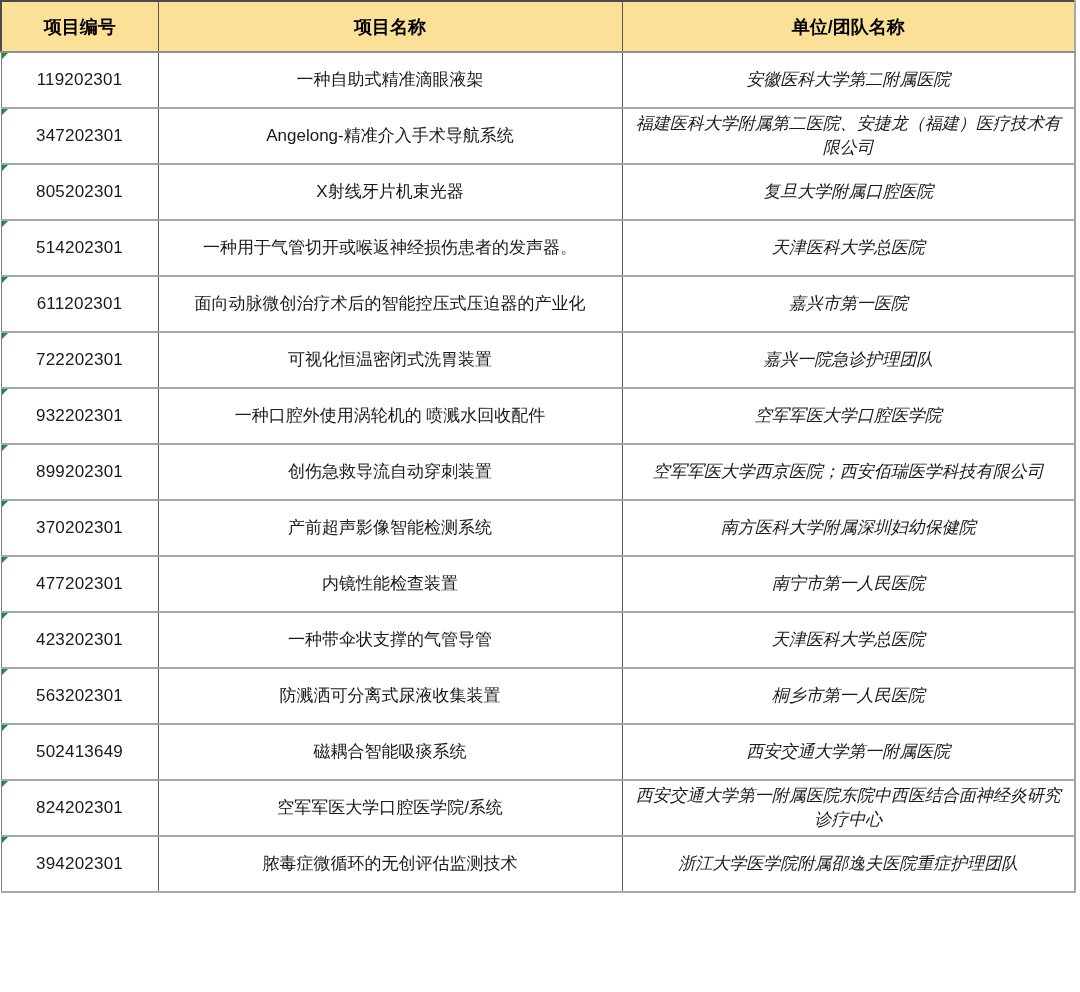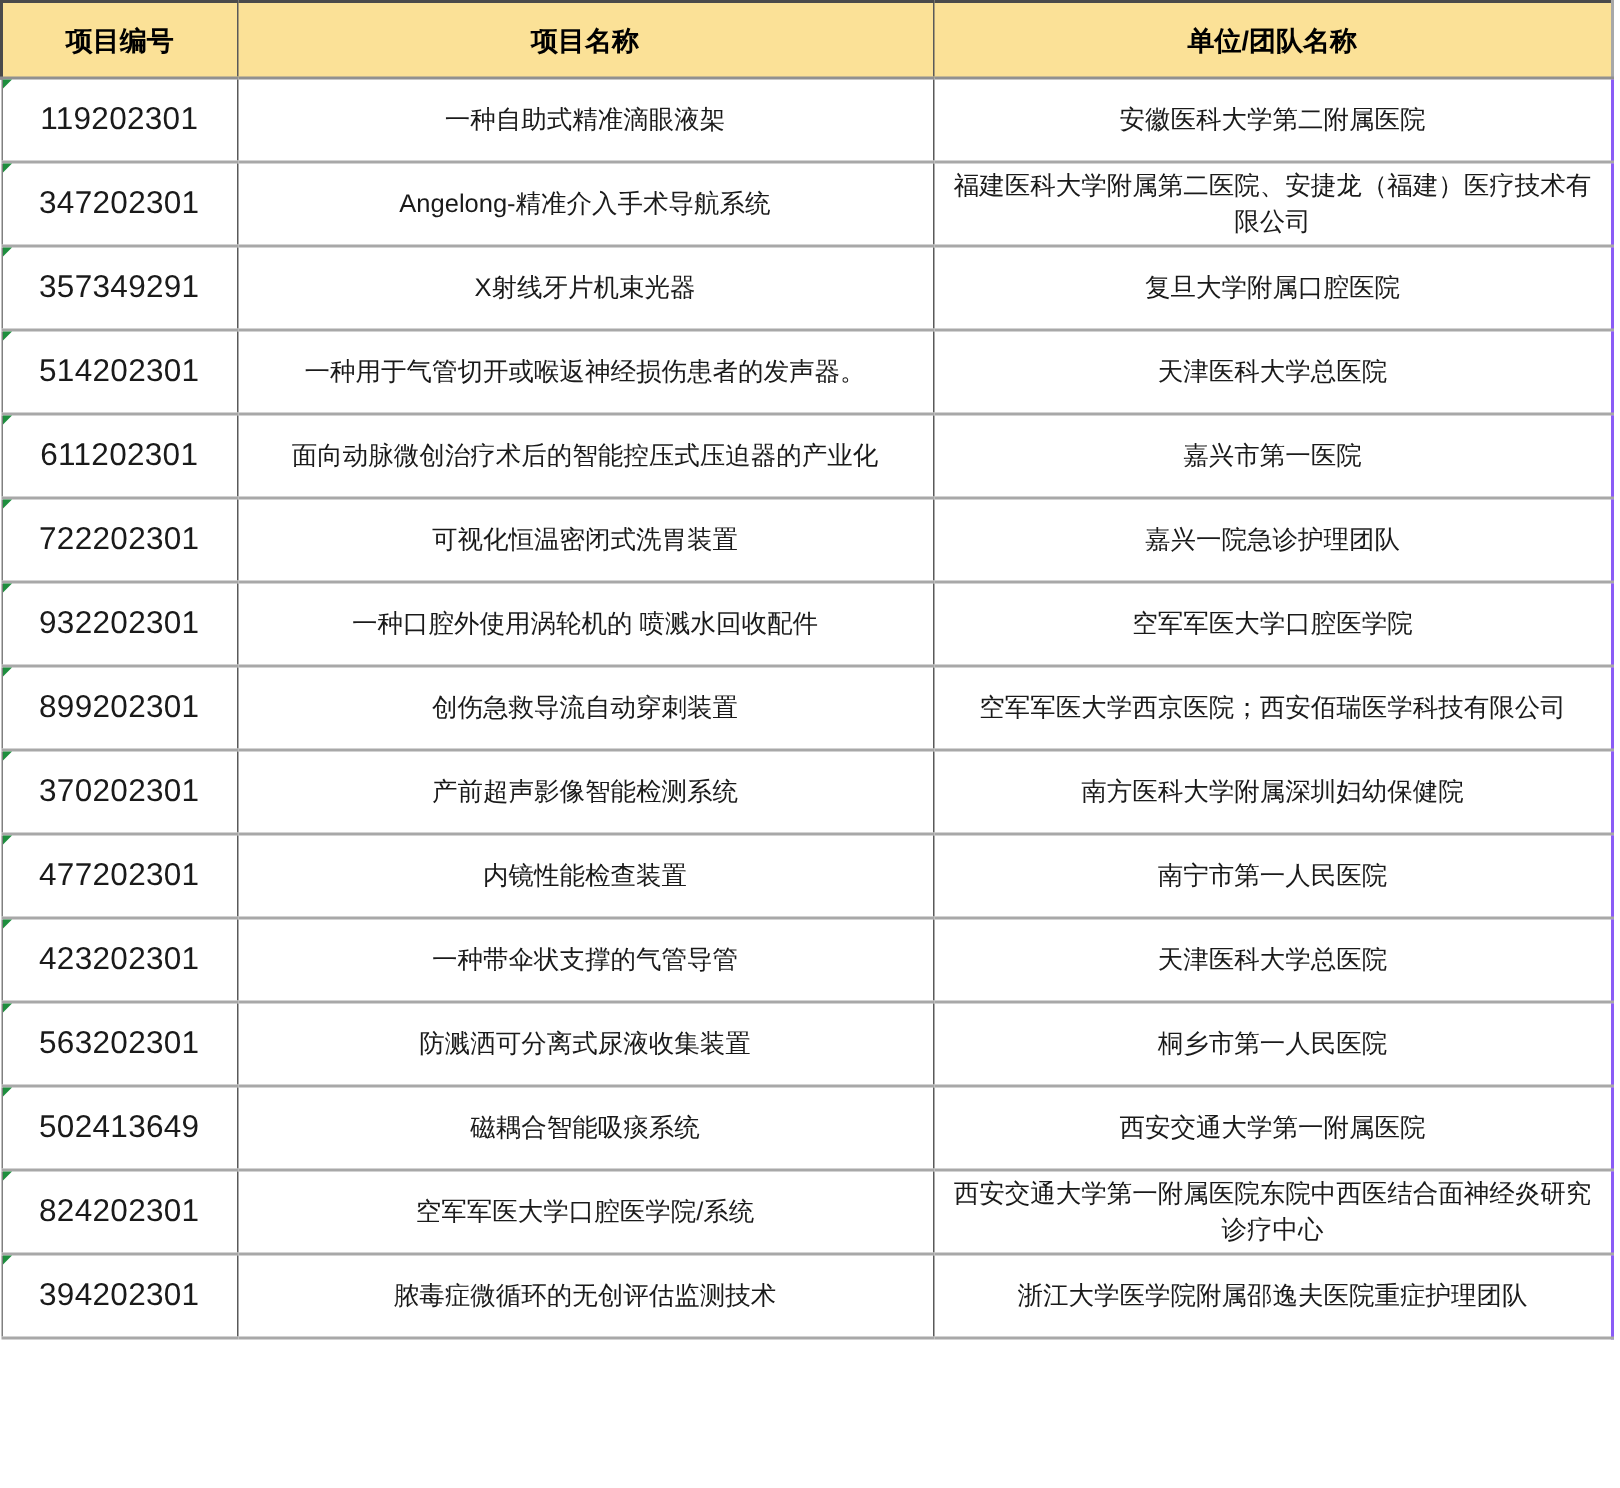"119202301" .code-text { font-size: 21px -> 17px }
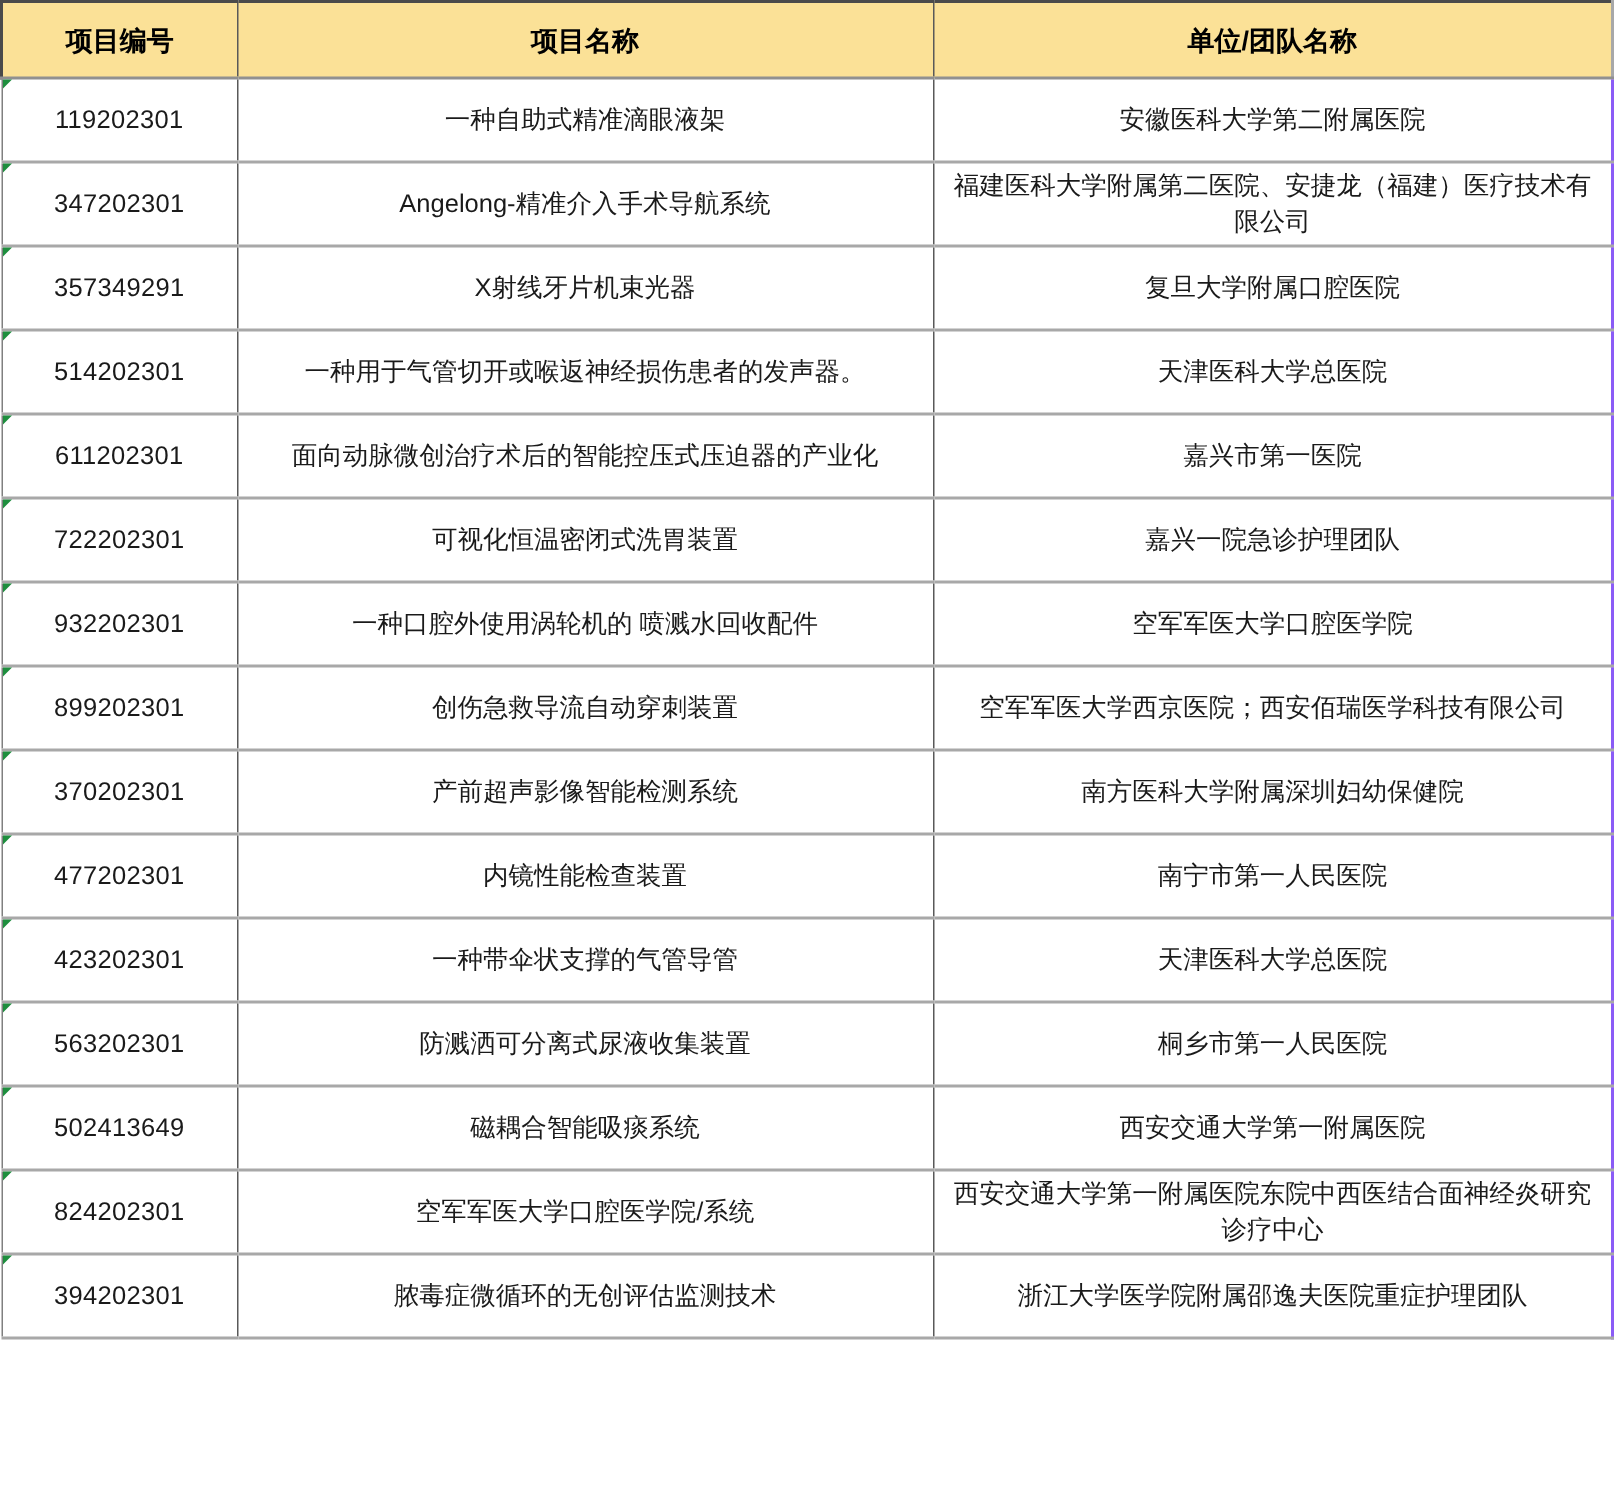"安徽医科大学第二附属医院" td:last-child { border-right: 2px solid #8b5cf6 -> 2px solid #a3a3a3; font-style: none -> italic }
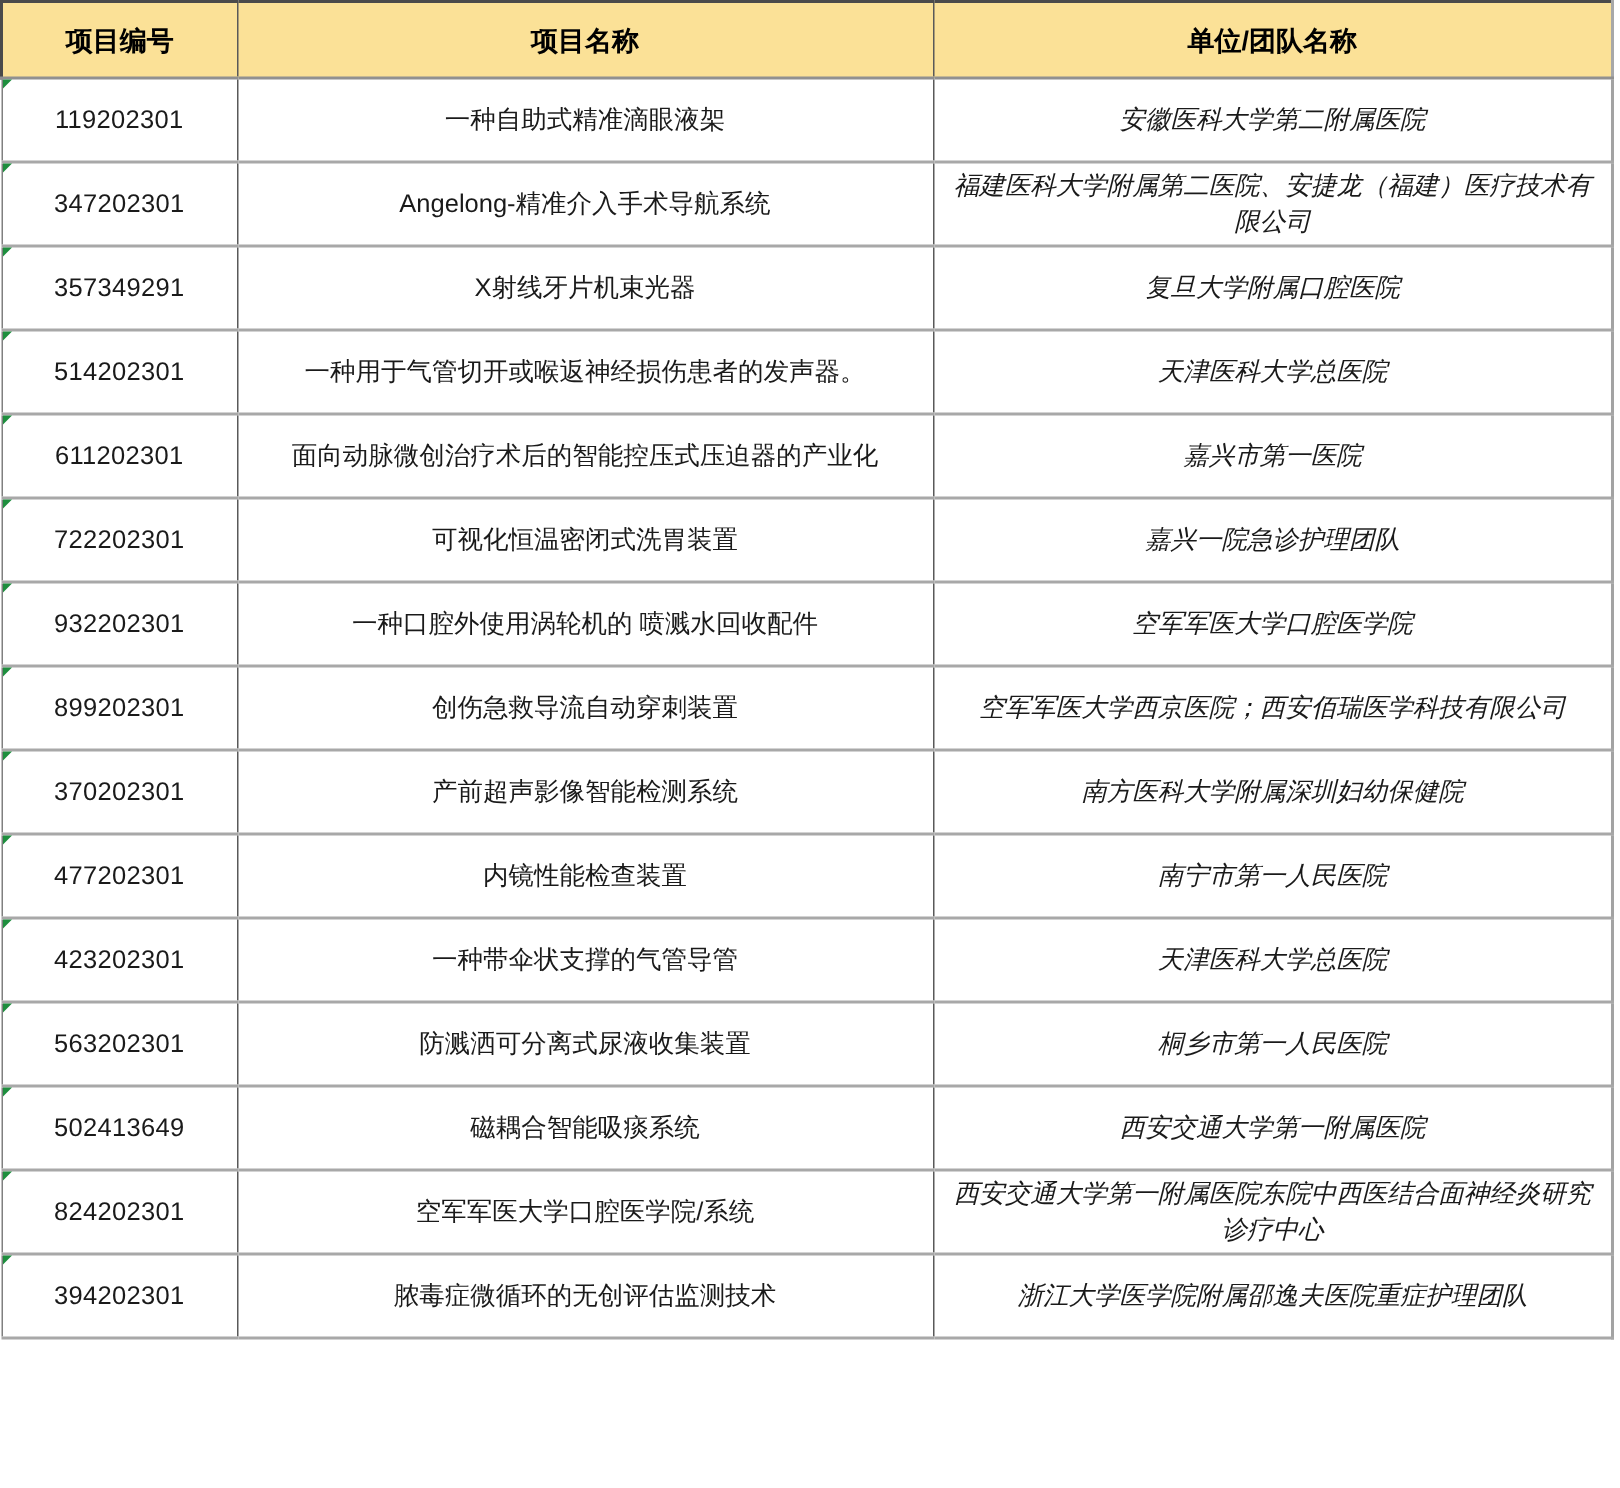"357349291" span.code-text { text: 357349291 -> 805202301 }
